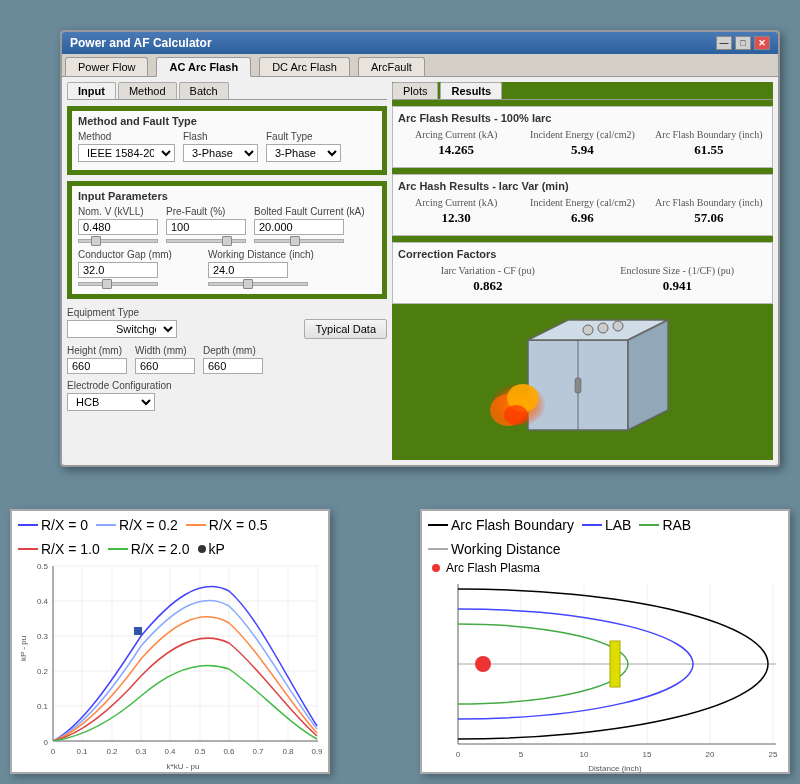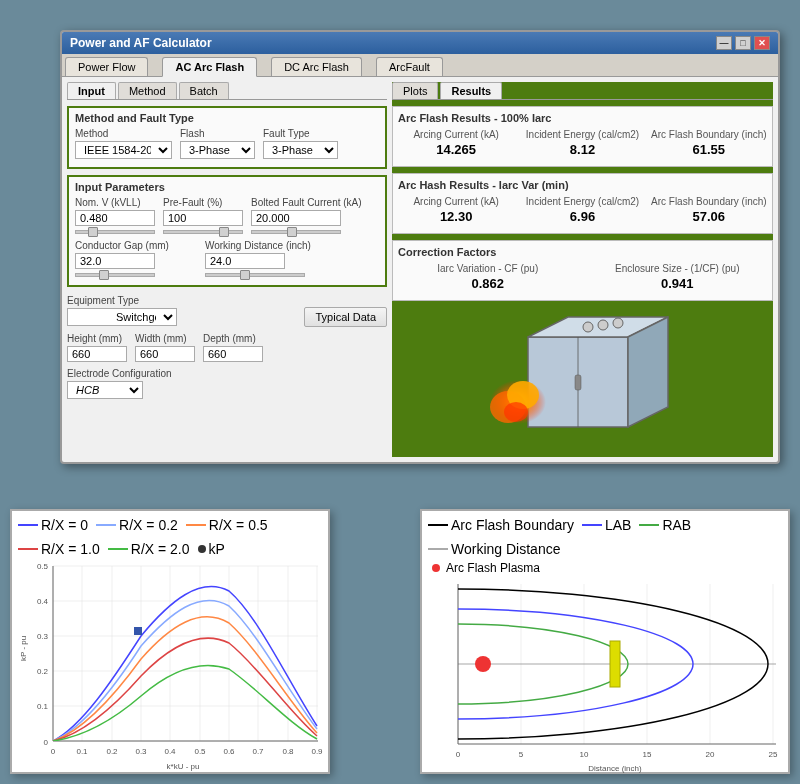"Power Flow" .tab { margin-right: 14px -> 8px }
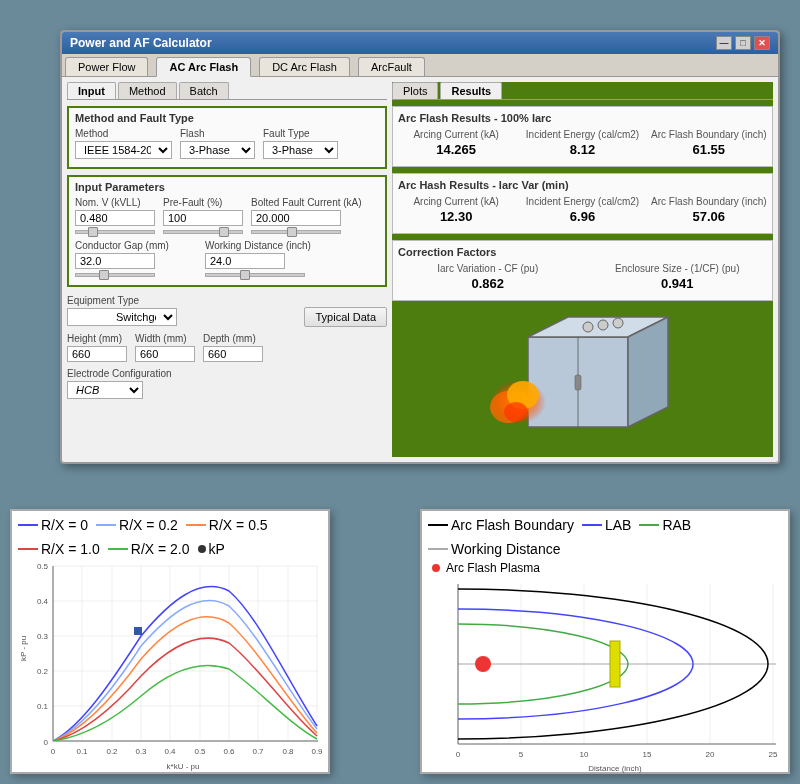"Method and Fault Type" .section-box { border: 2px solid #4d7c0f -> 5px solid #4d7c0f }
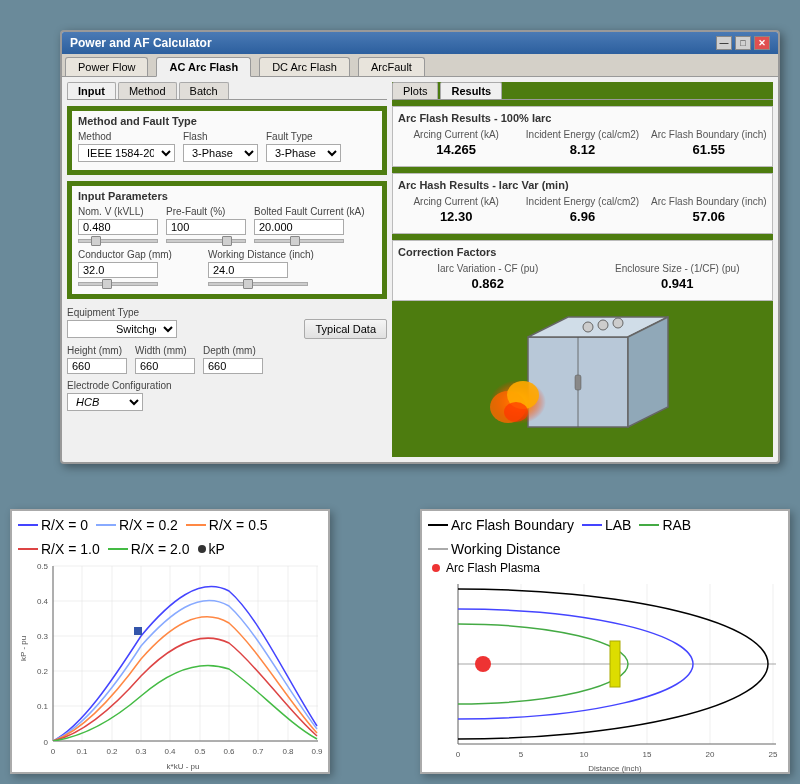"Arcing Current (kA)" .result-row { font-family: none -> Liberation Serif, serif }
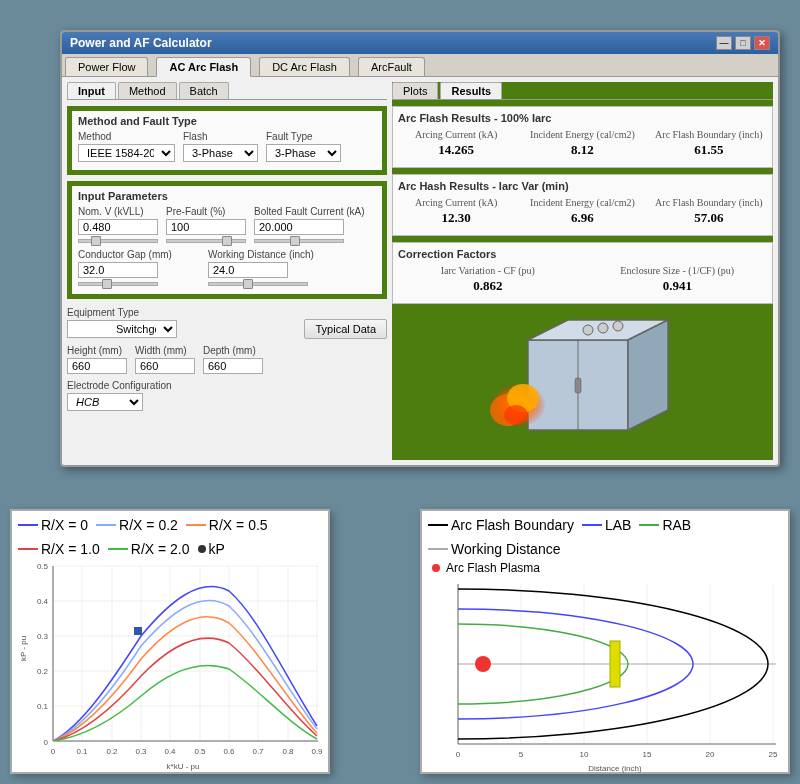"8.12" span.result-value { text: 8.12 -> 5.94 }
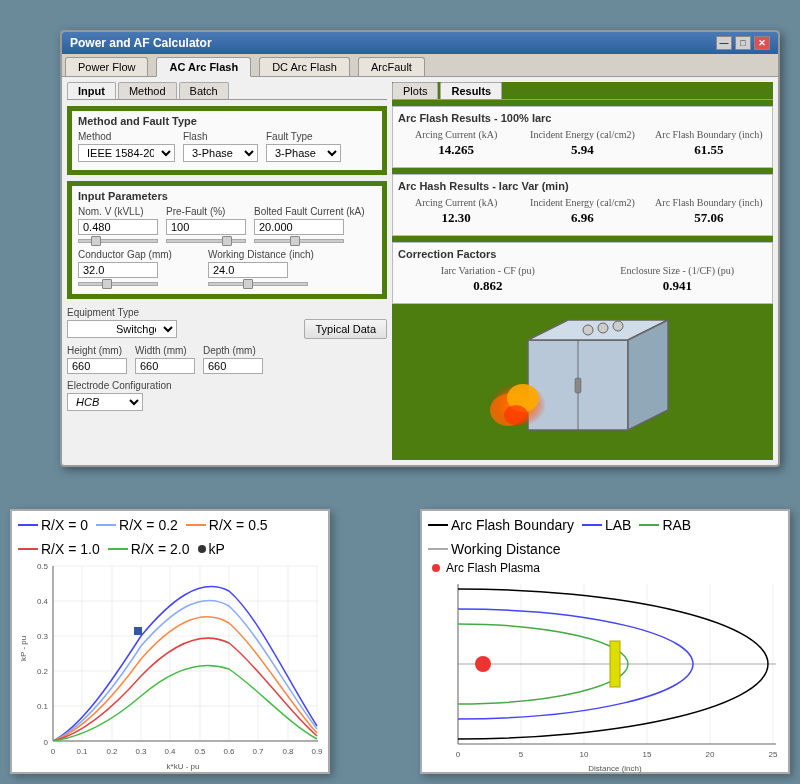"HCB" select.select-field { font-style: italic -> none; width: 76px -> 88px }
